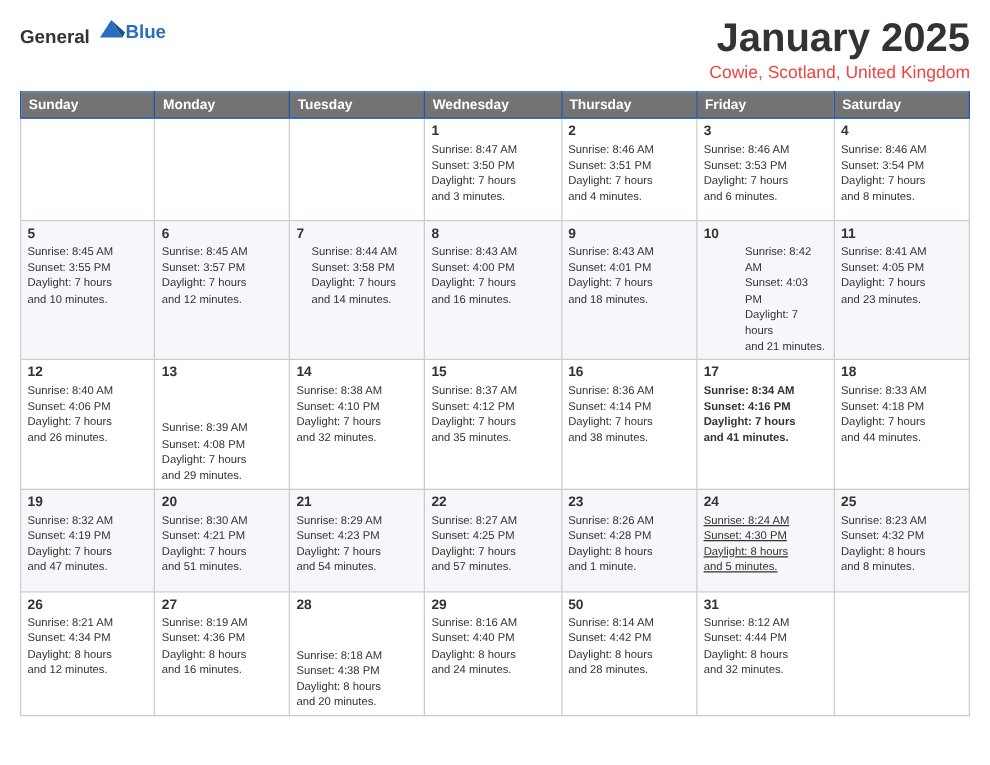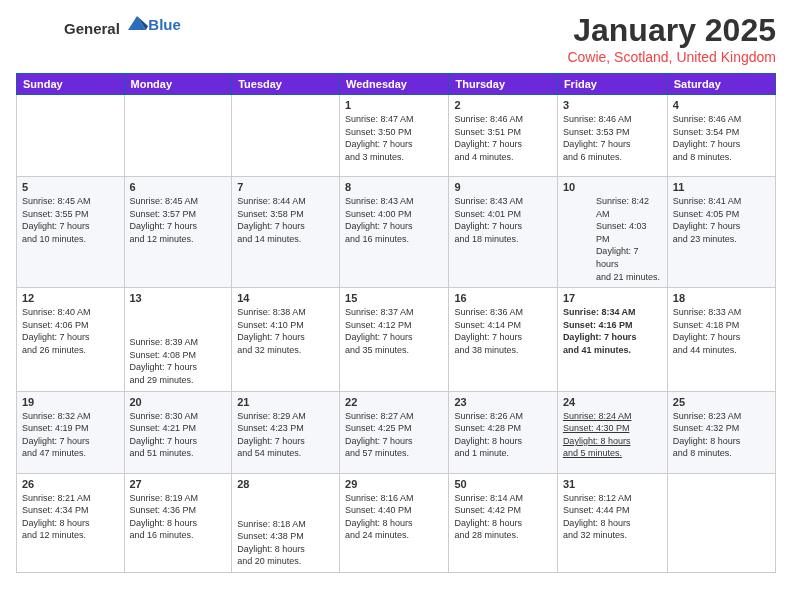"General" .logo { margin-left: 48px -> none }
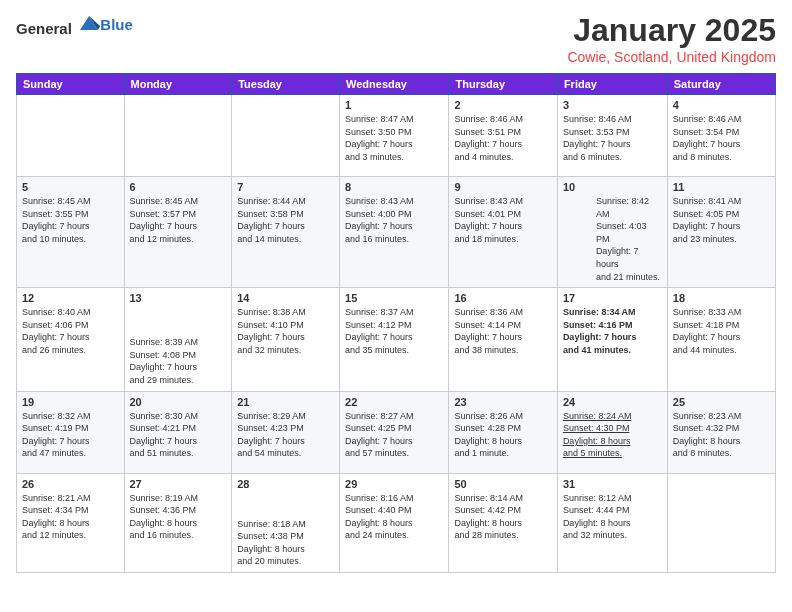"Sunday" .calendar th { background-color: #6d28d9 -> #737373 }
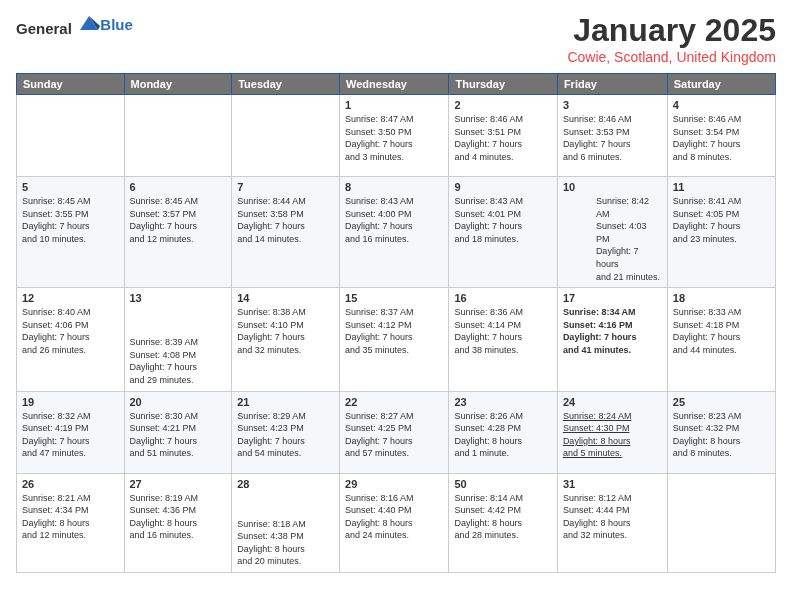"Sunrise: 8:44 AM" div.day-info { margin-left: none -> 12px }
